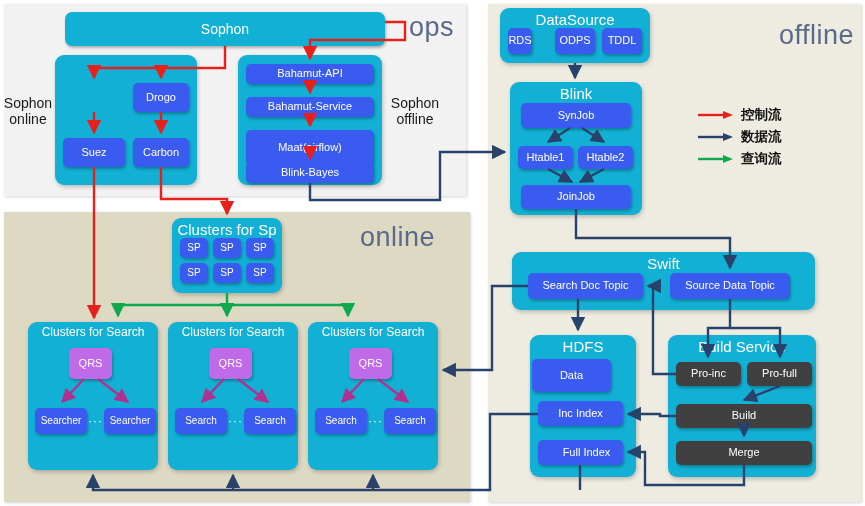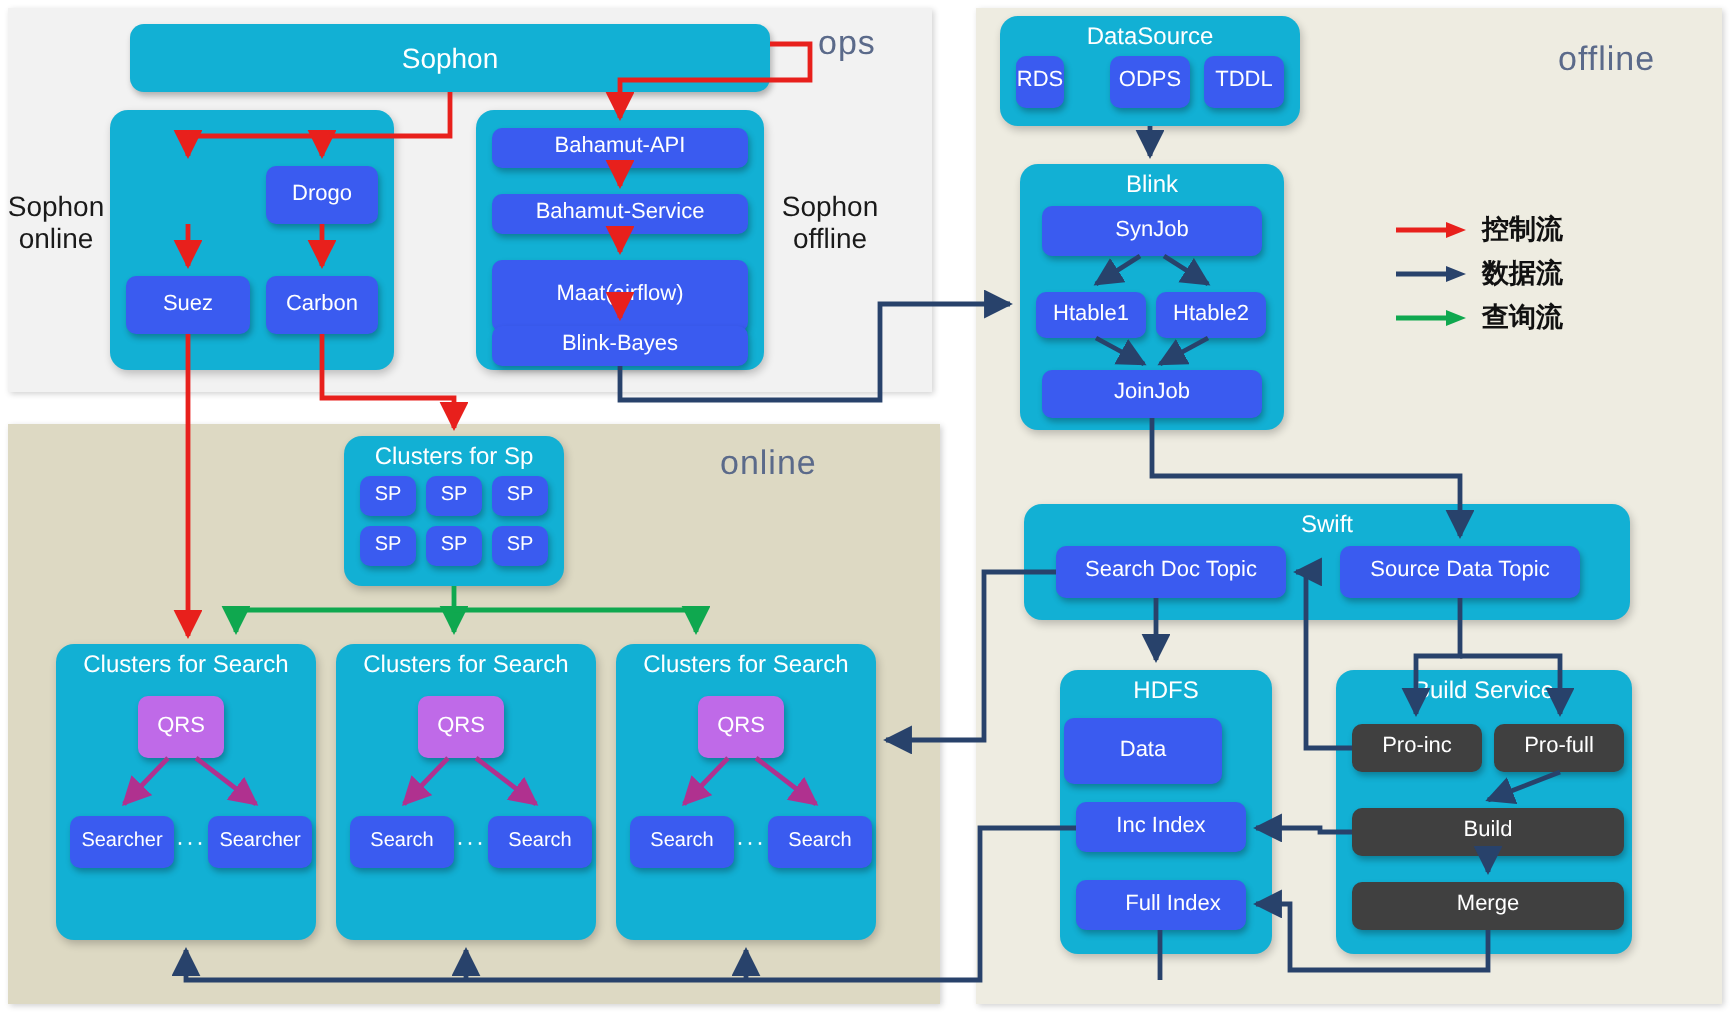"ops" .region-label { font-size: 17px -> 27px }
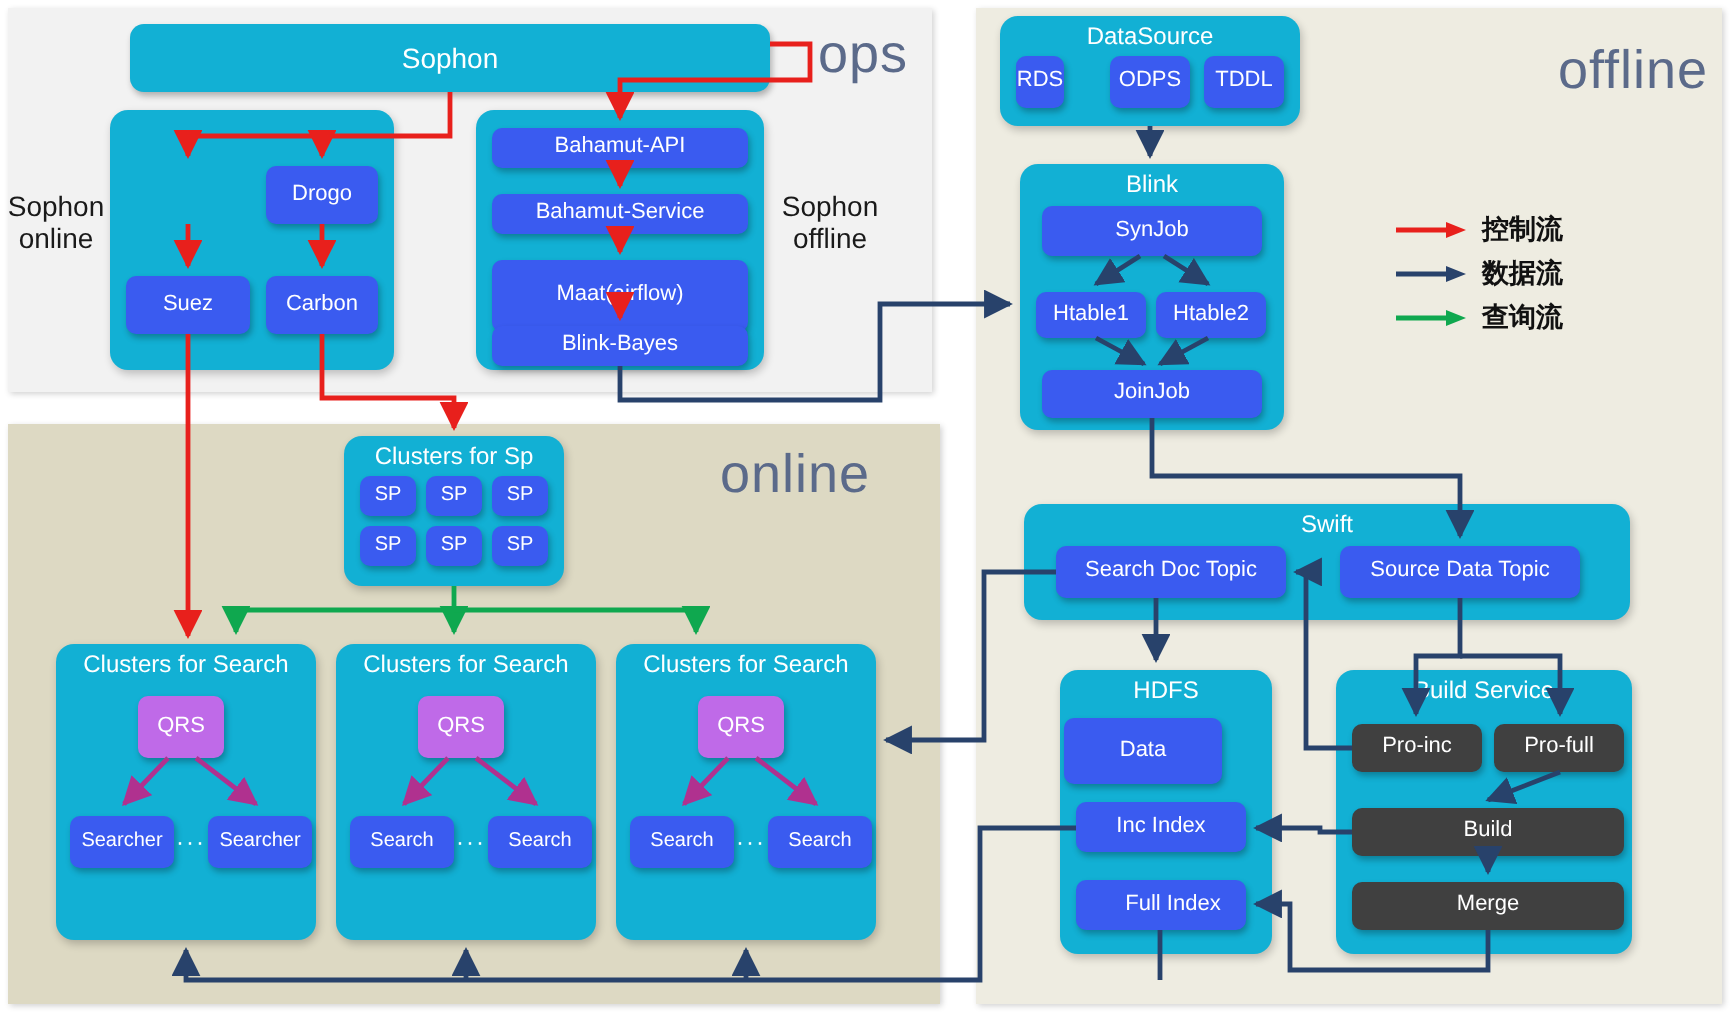"DataSource" .grp-title { font-size: 12px -> 15px }
